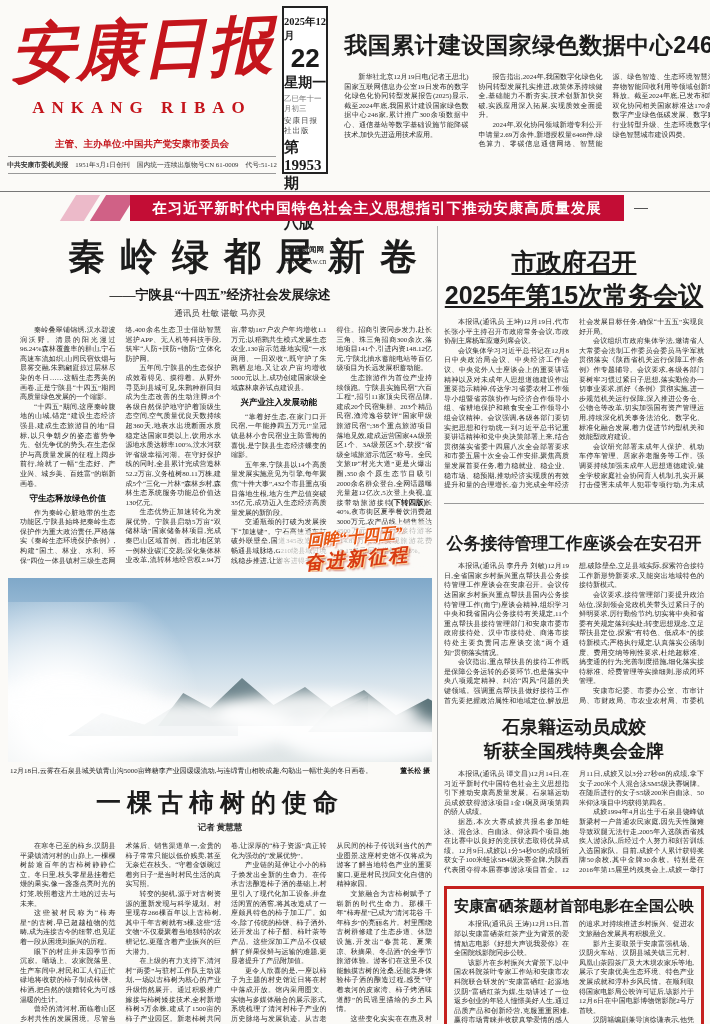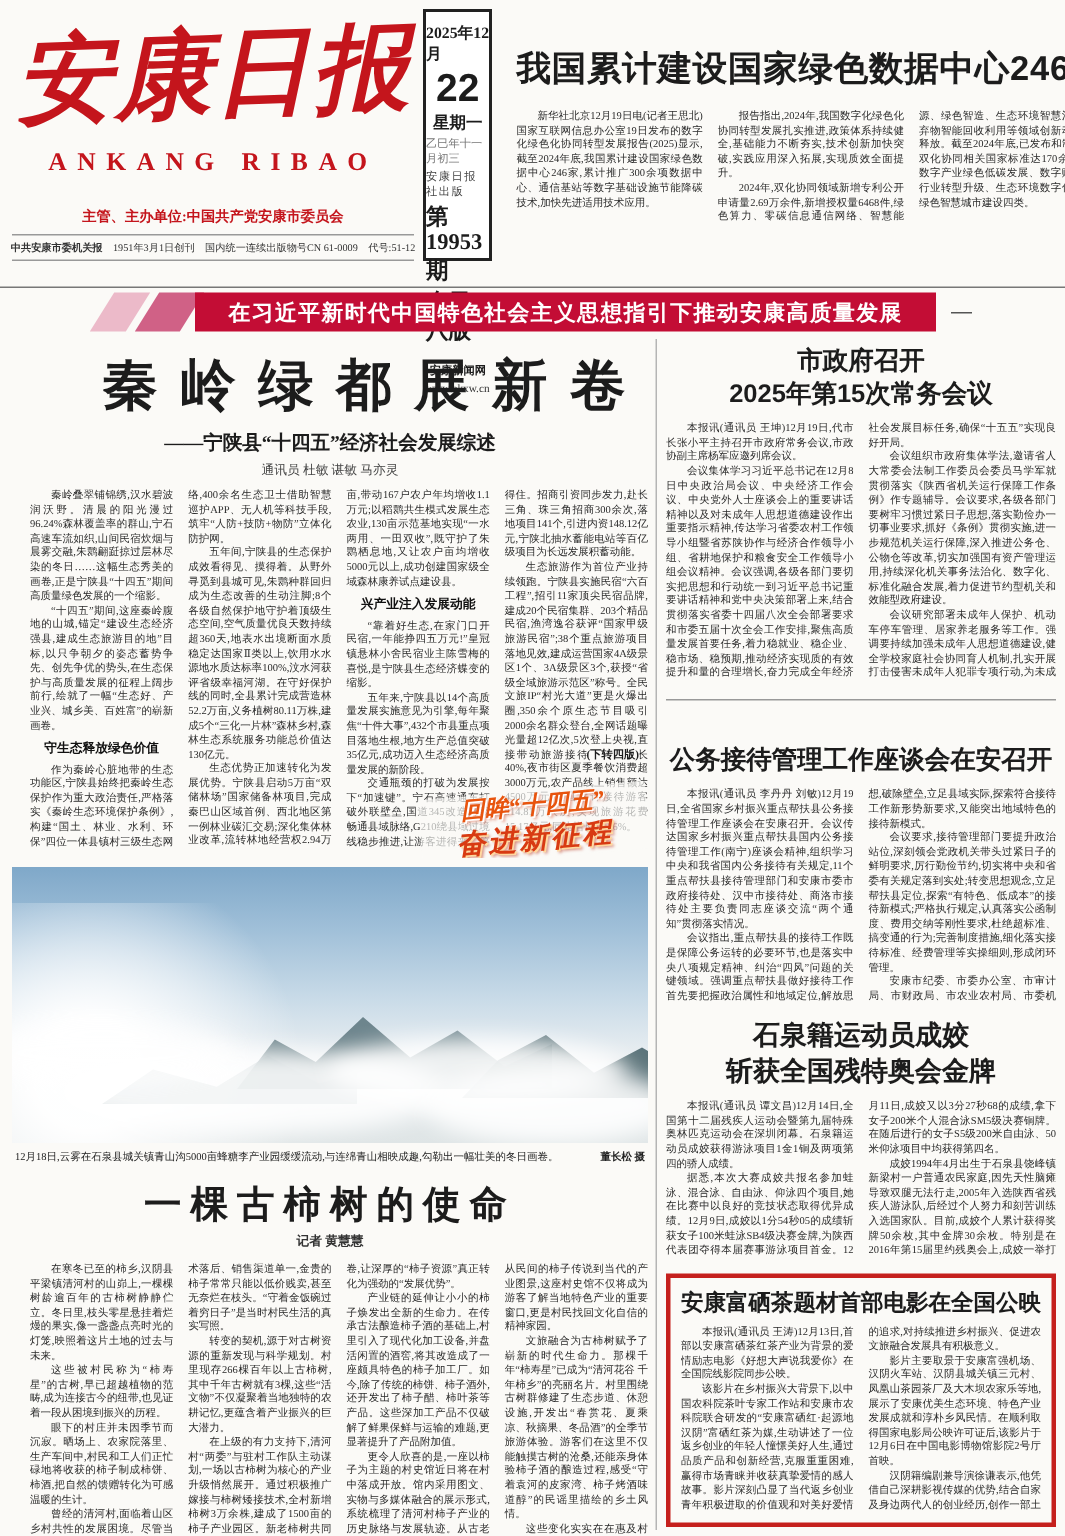"星期一" .db-wd { font-size: 11px -> 14px }
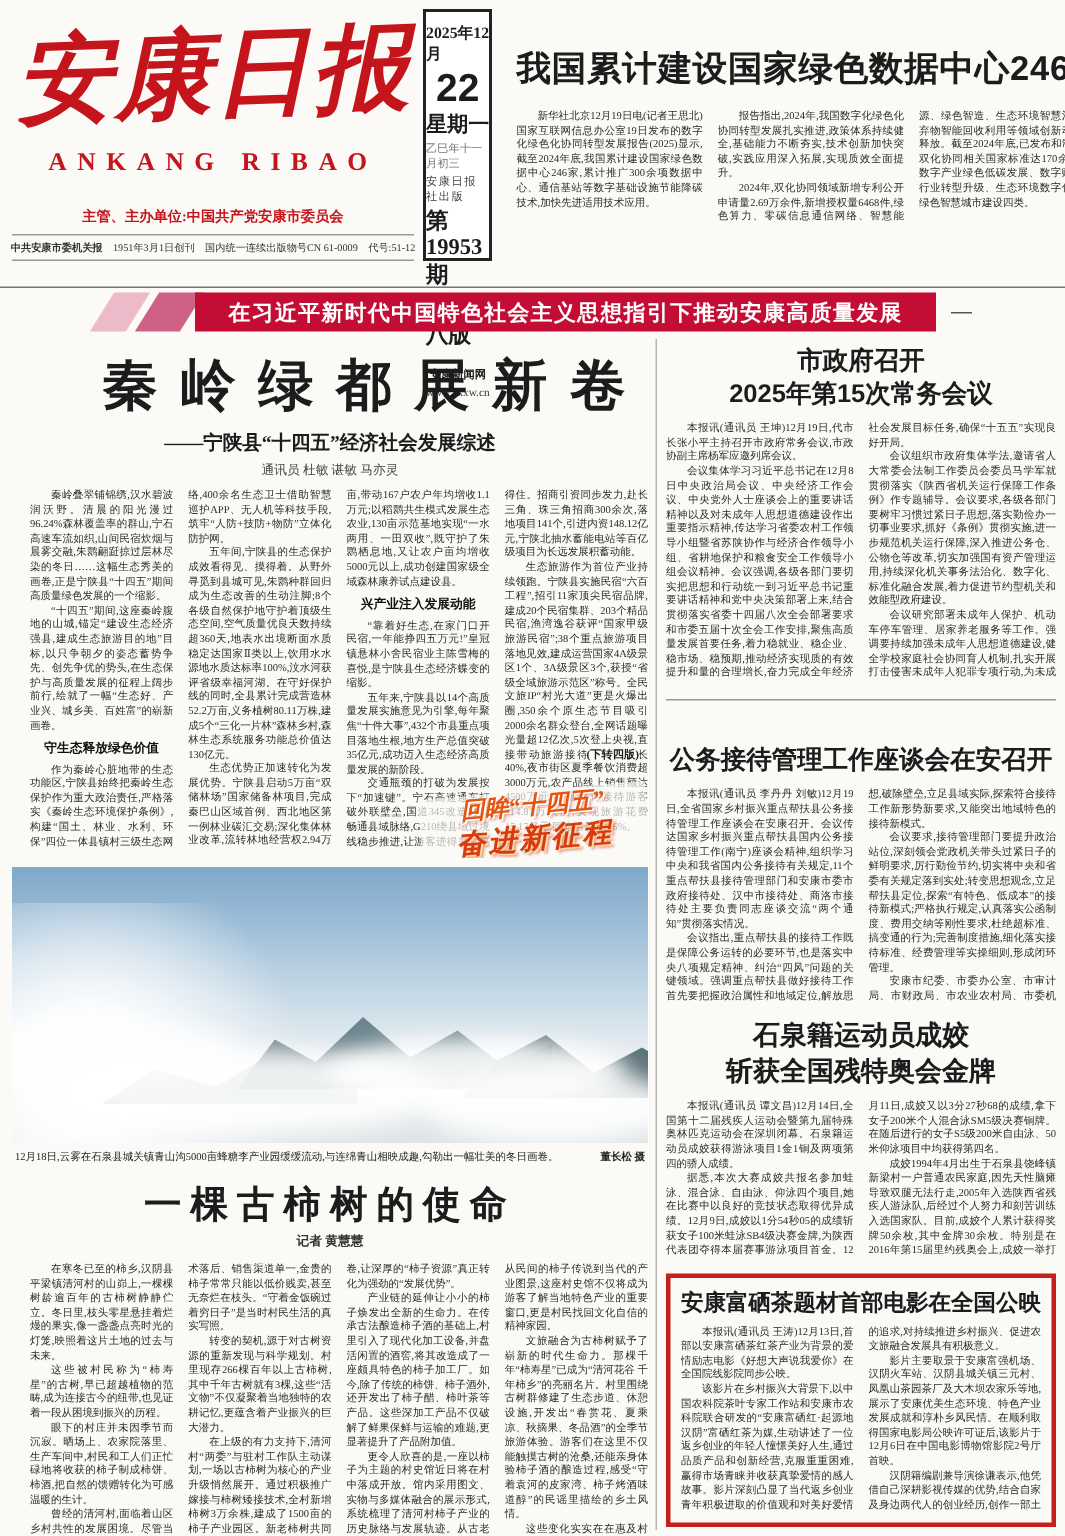"市政府召开" .gov .rh { font-size: 17px -> 25px; margin: 4px 0 7px -> 20px 0 7px; text-decoration: none -> underline }
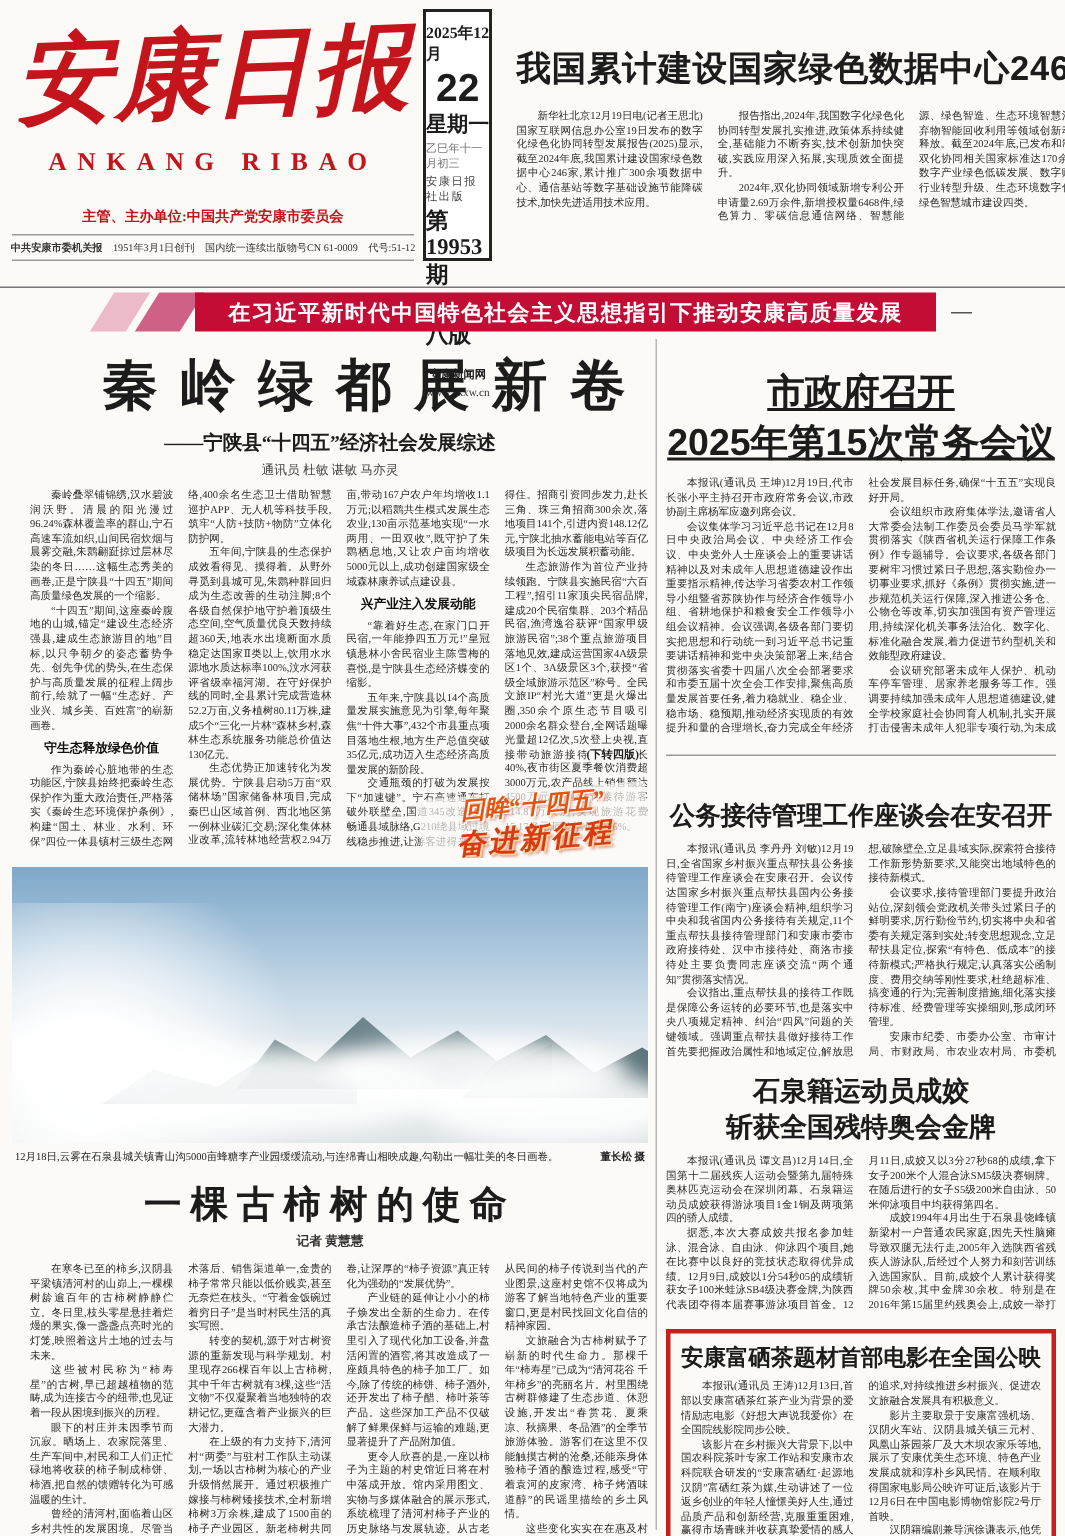"本报讯(通讯员" p.blk-p { text: ,全国第十二届残疾人运动会暨第九届特殊奥林匹克运动会在深圳闭幕 -> ,在习近平新时代中国特色社会主义思想指引下推动安康高质量发展 }
